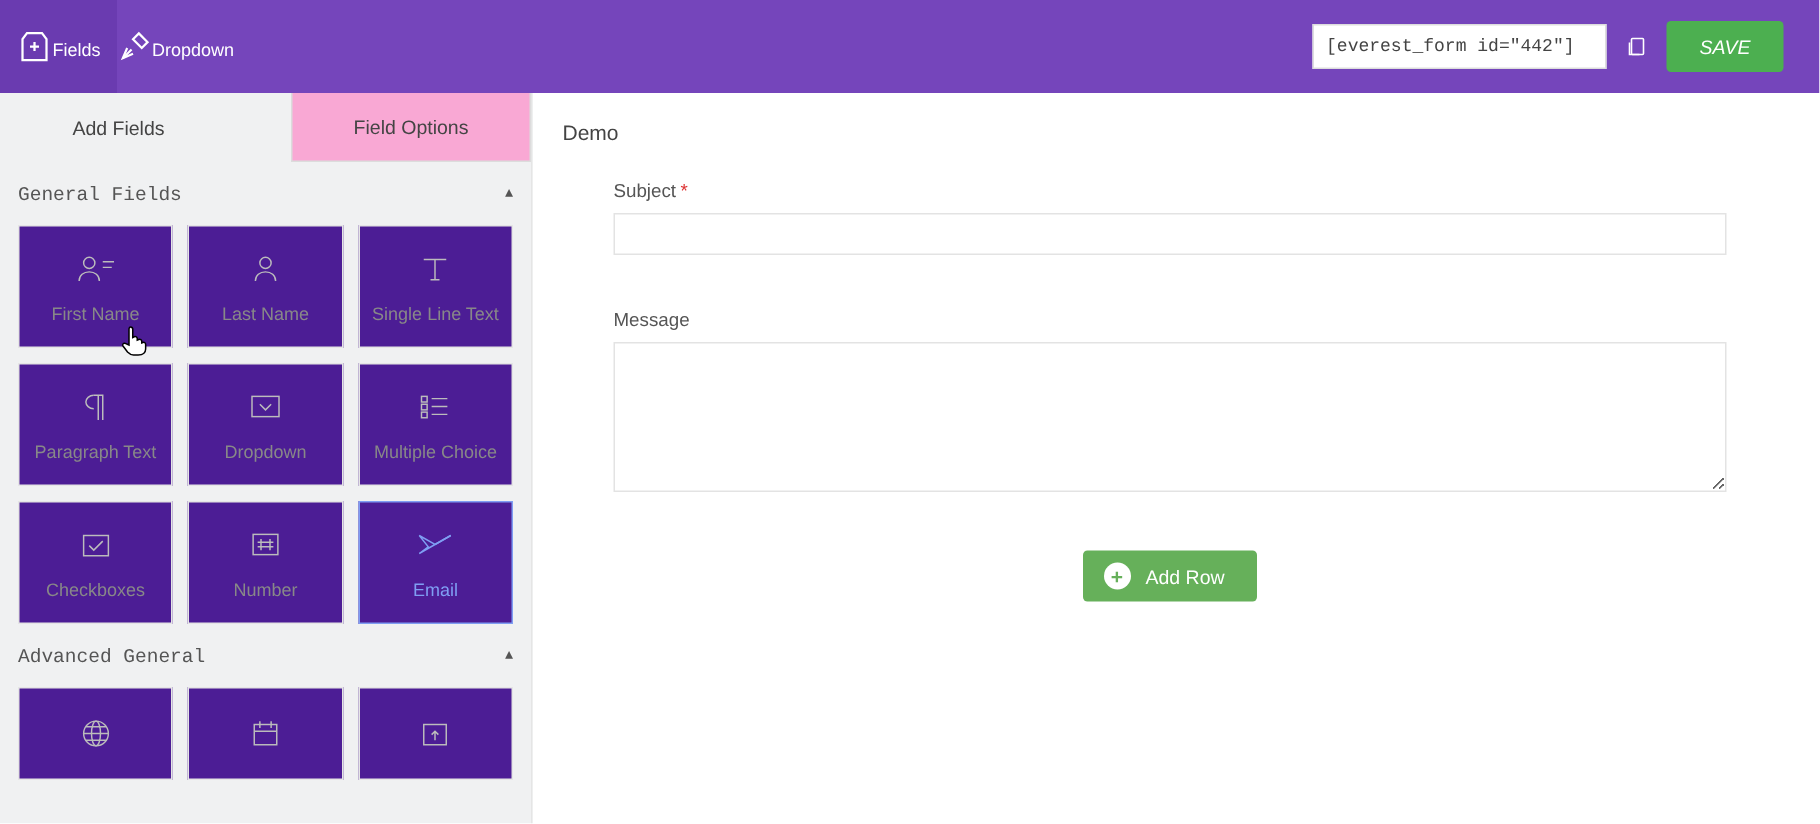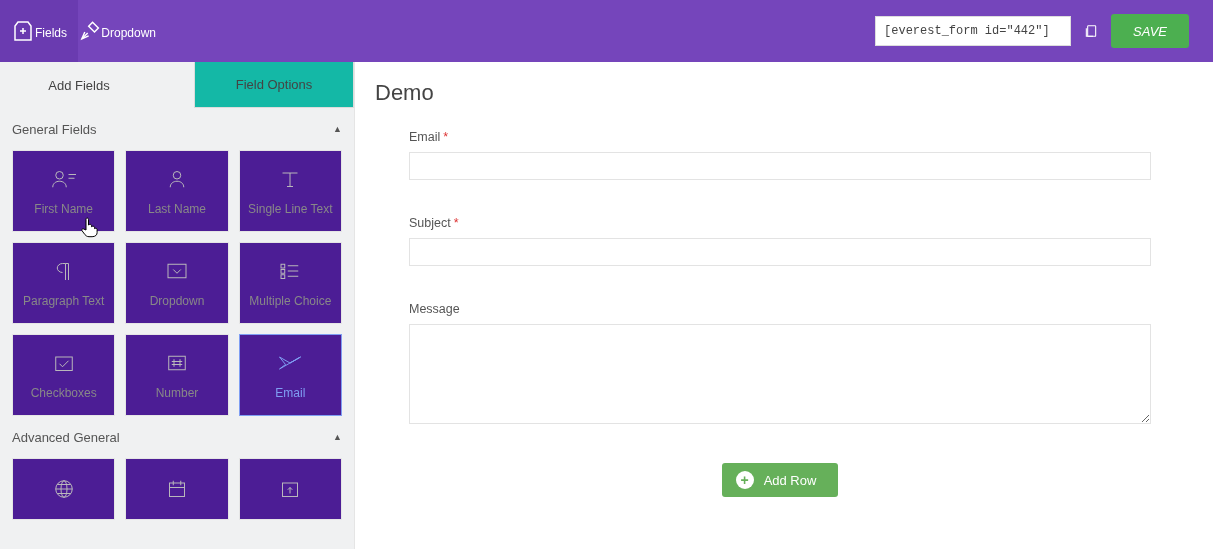"Field Options" .side-tab.inactive { background: #14b8a6 -> #f9a8d4 }
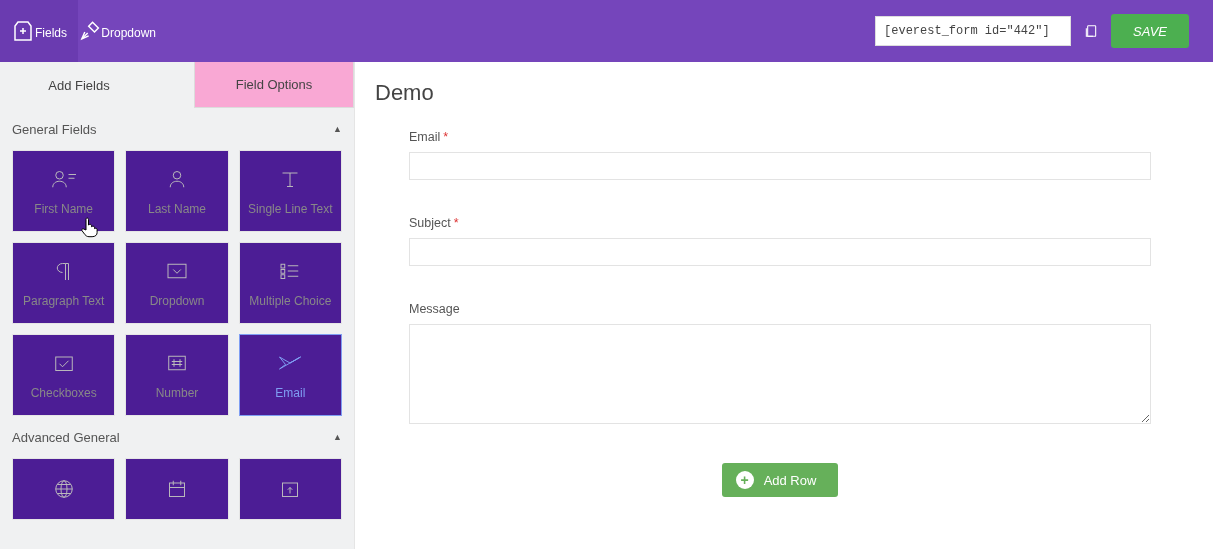"Demo" .form-title { font-size: 22px -> 14px }
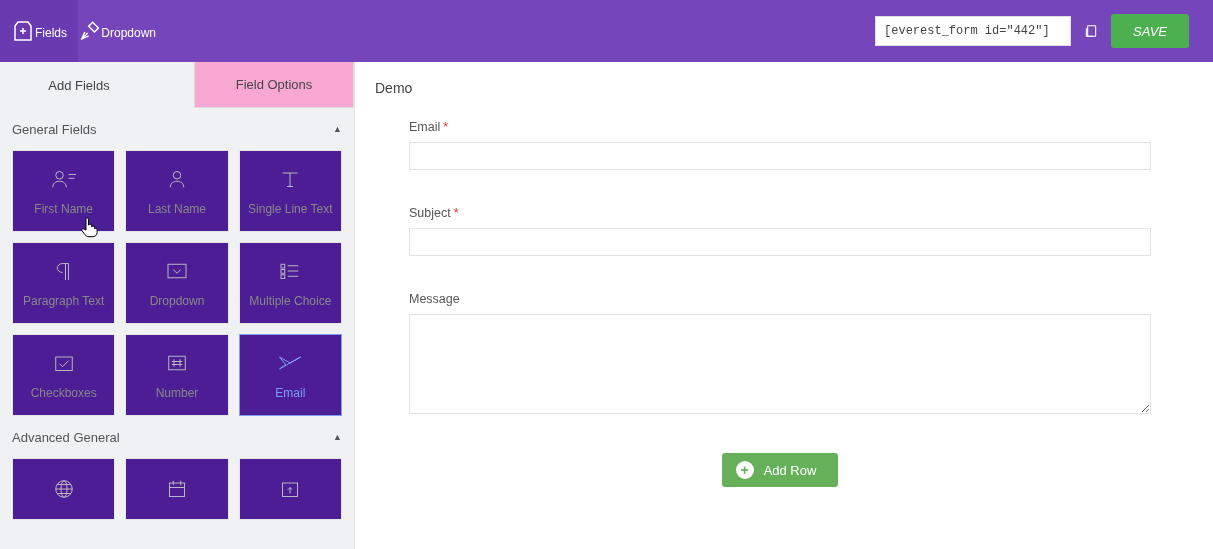"General Fields" .sec-head { font-family: none -> Liberation Mono, monospace }
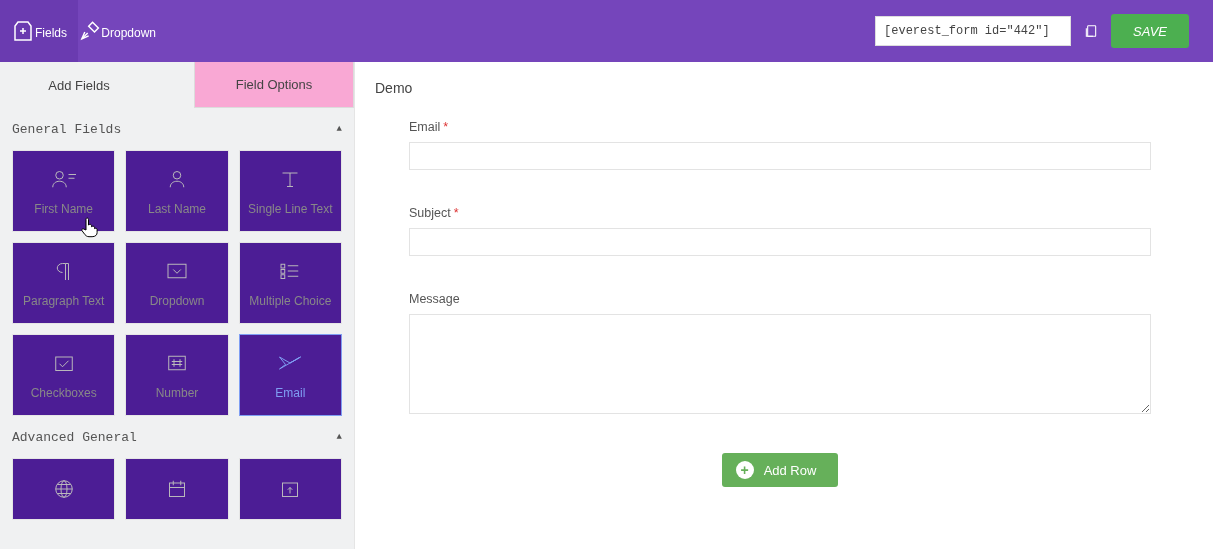"Email *" div.form-row { html: <div> <div><span>Email</span><span>*</span></div> <input> </div> -> none }
